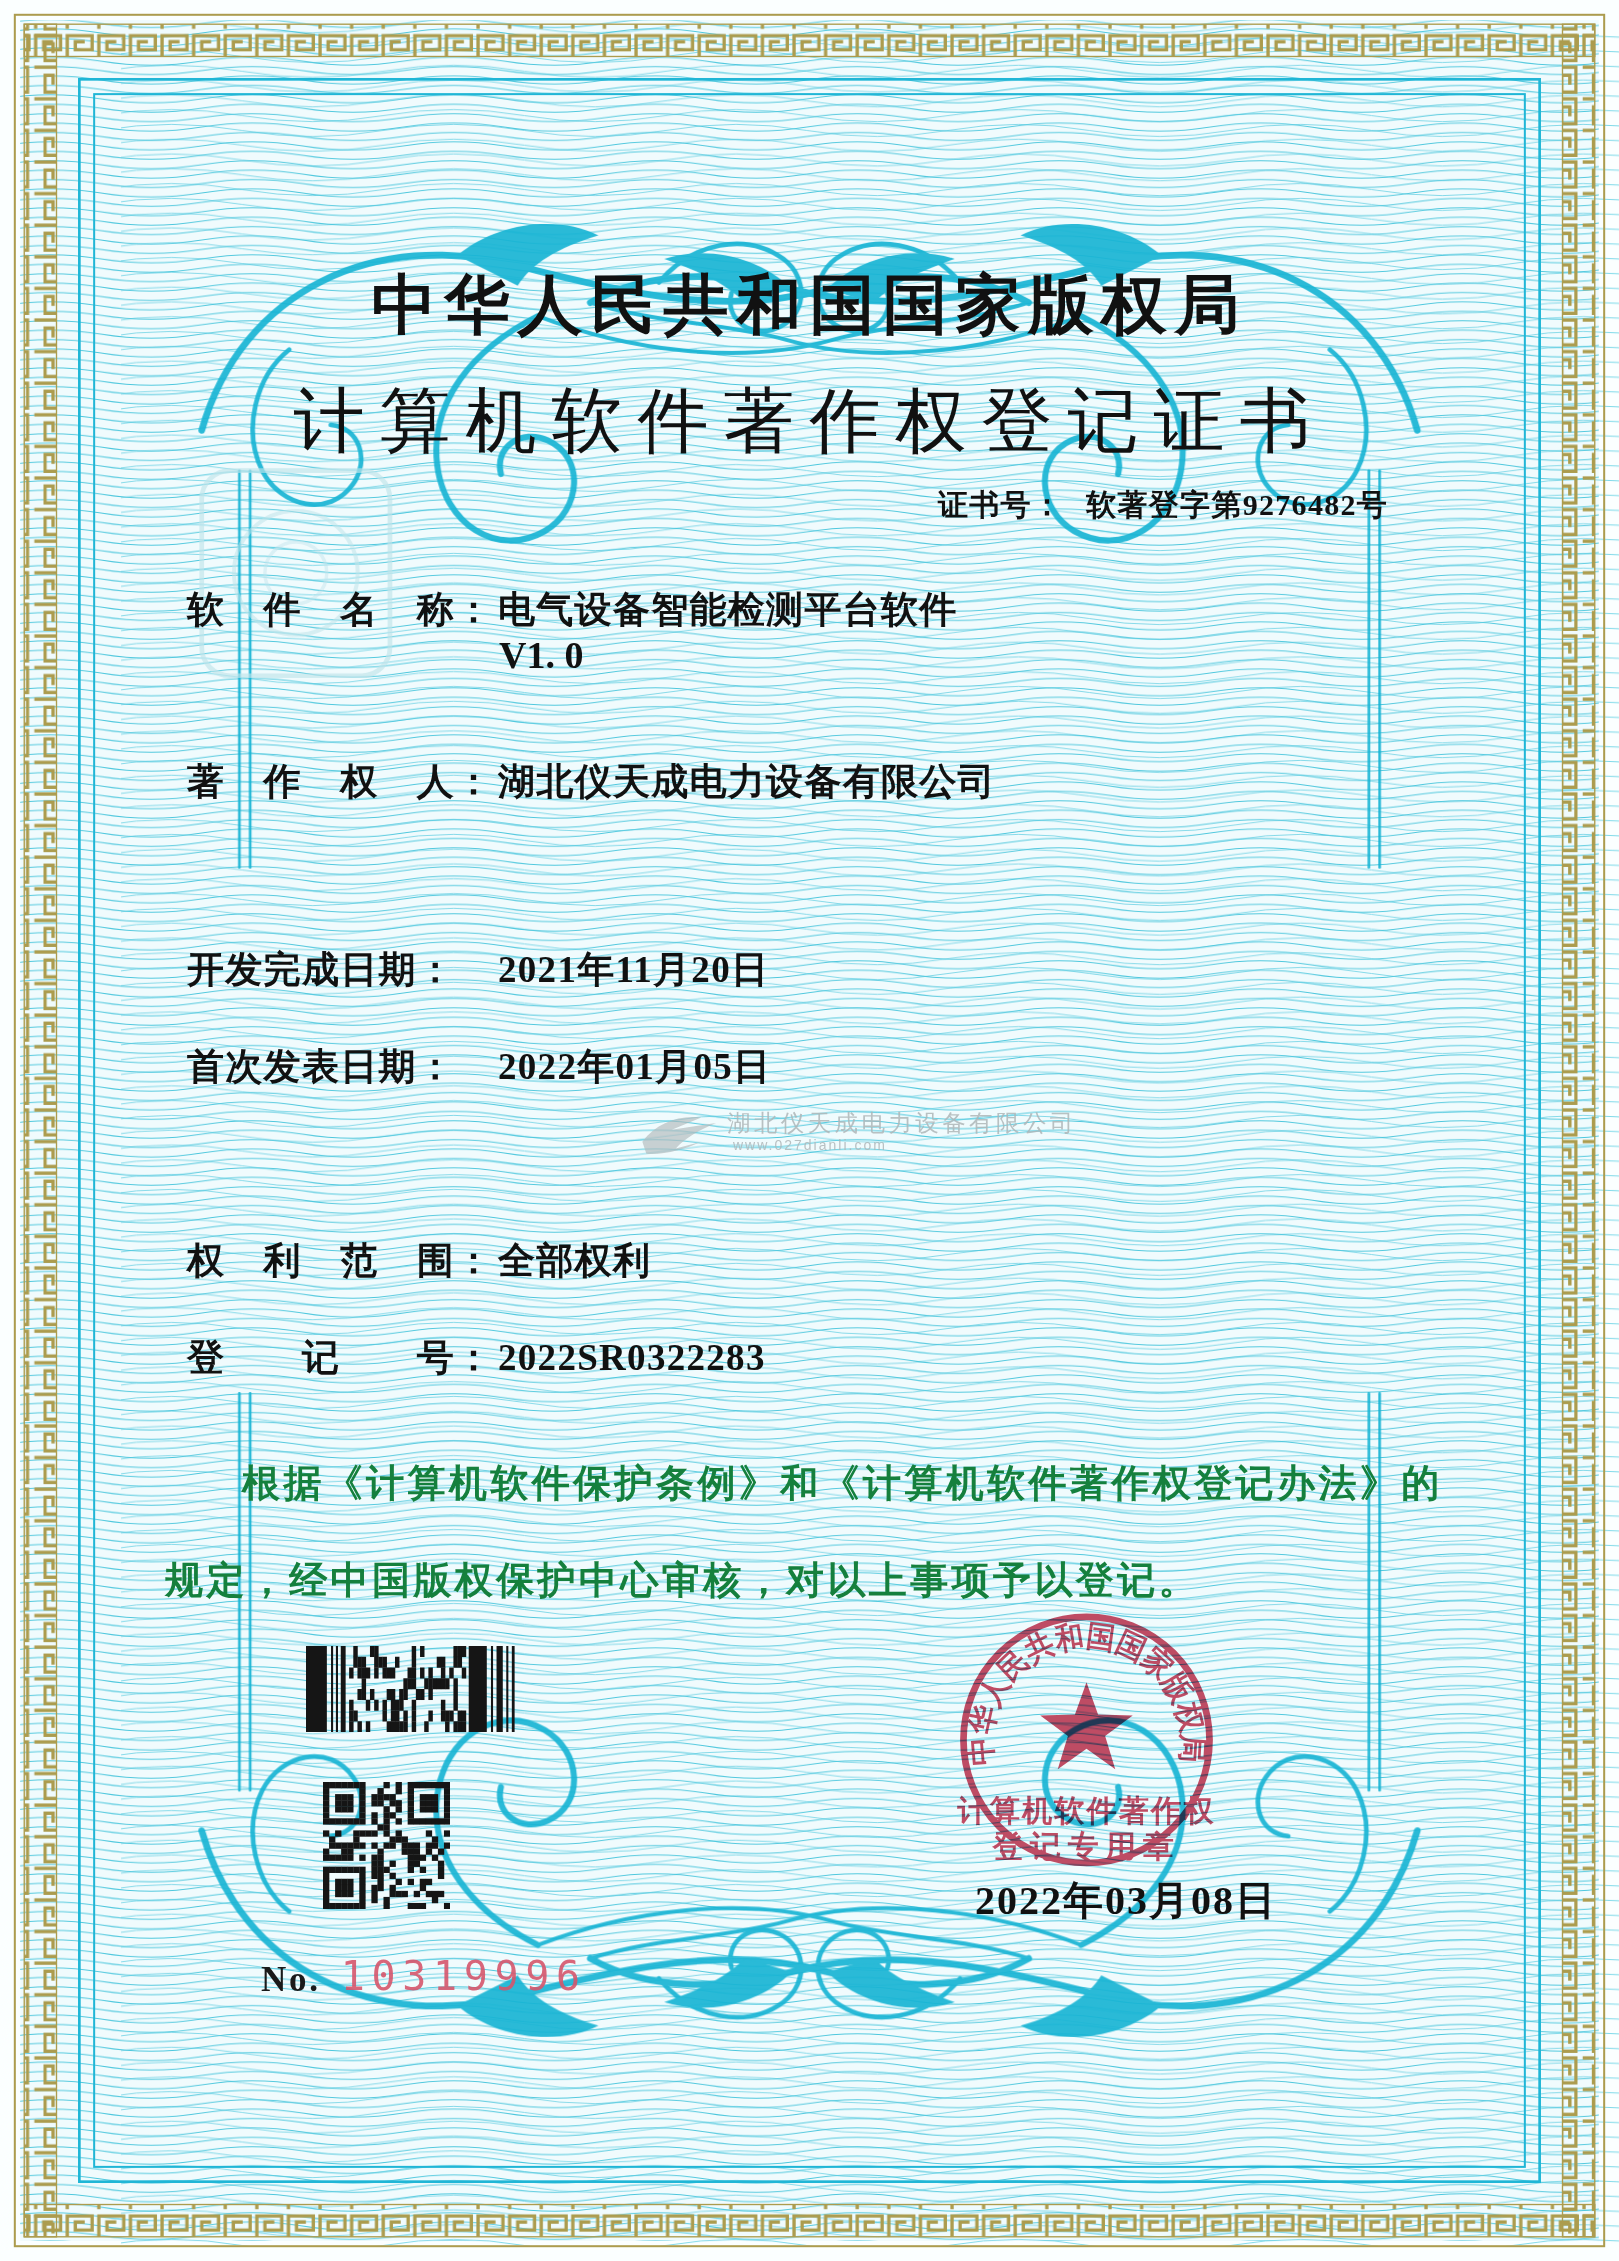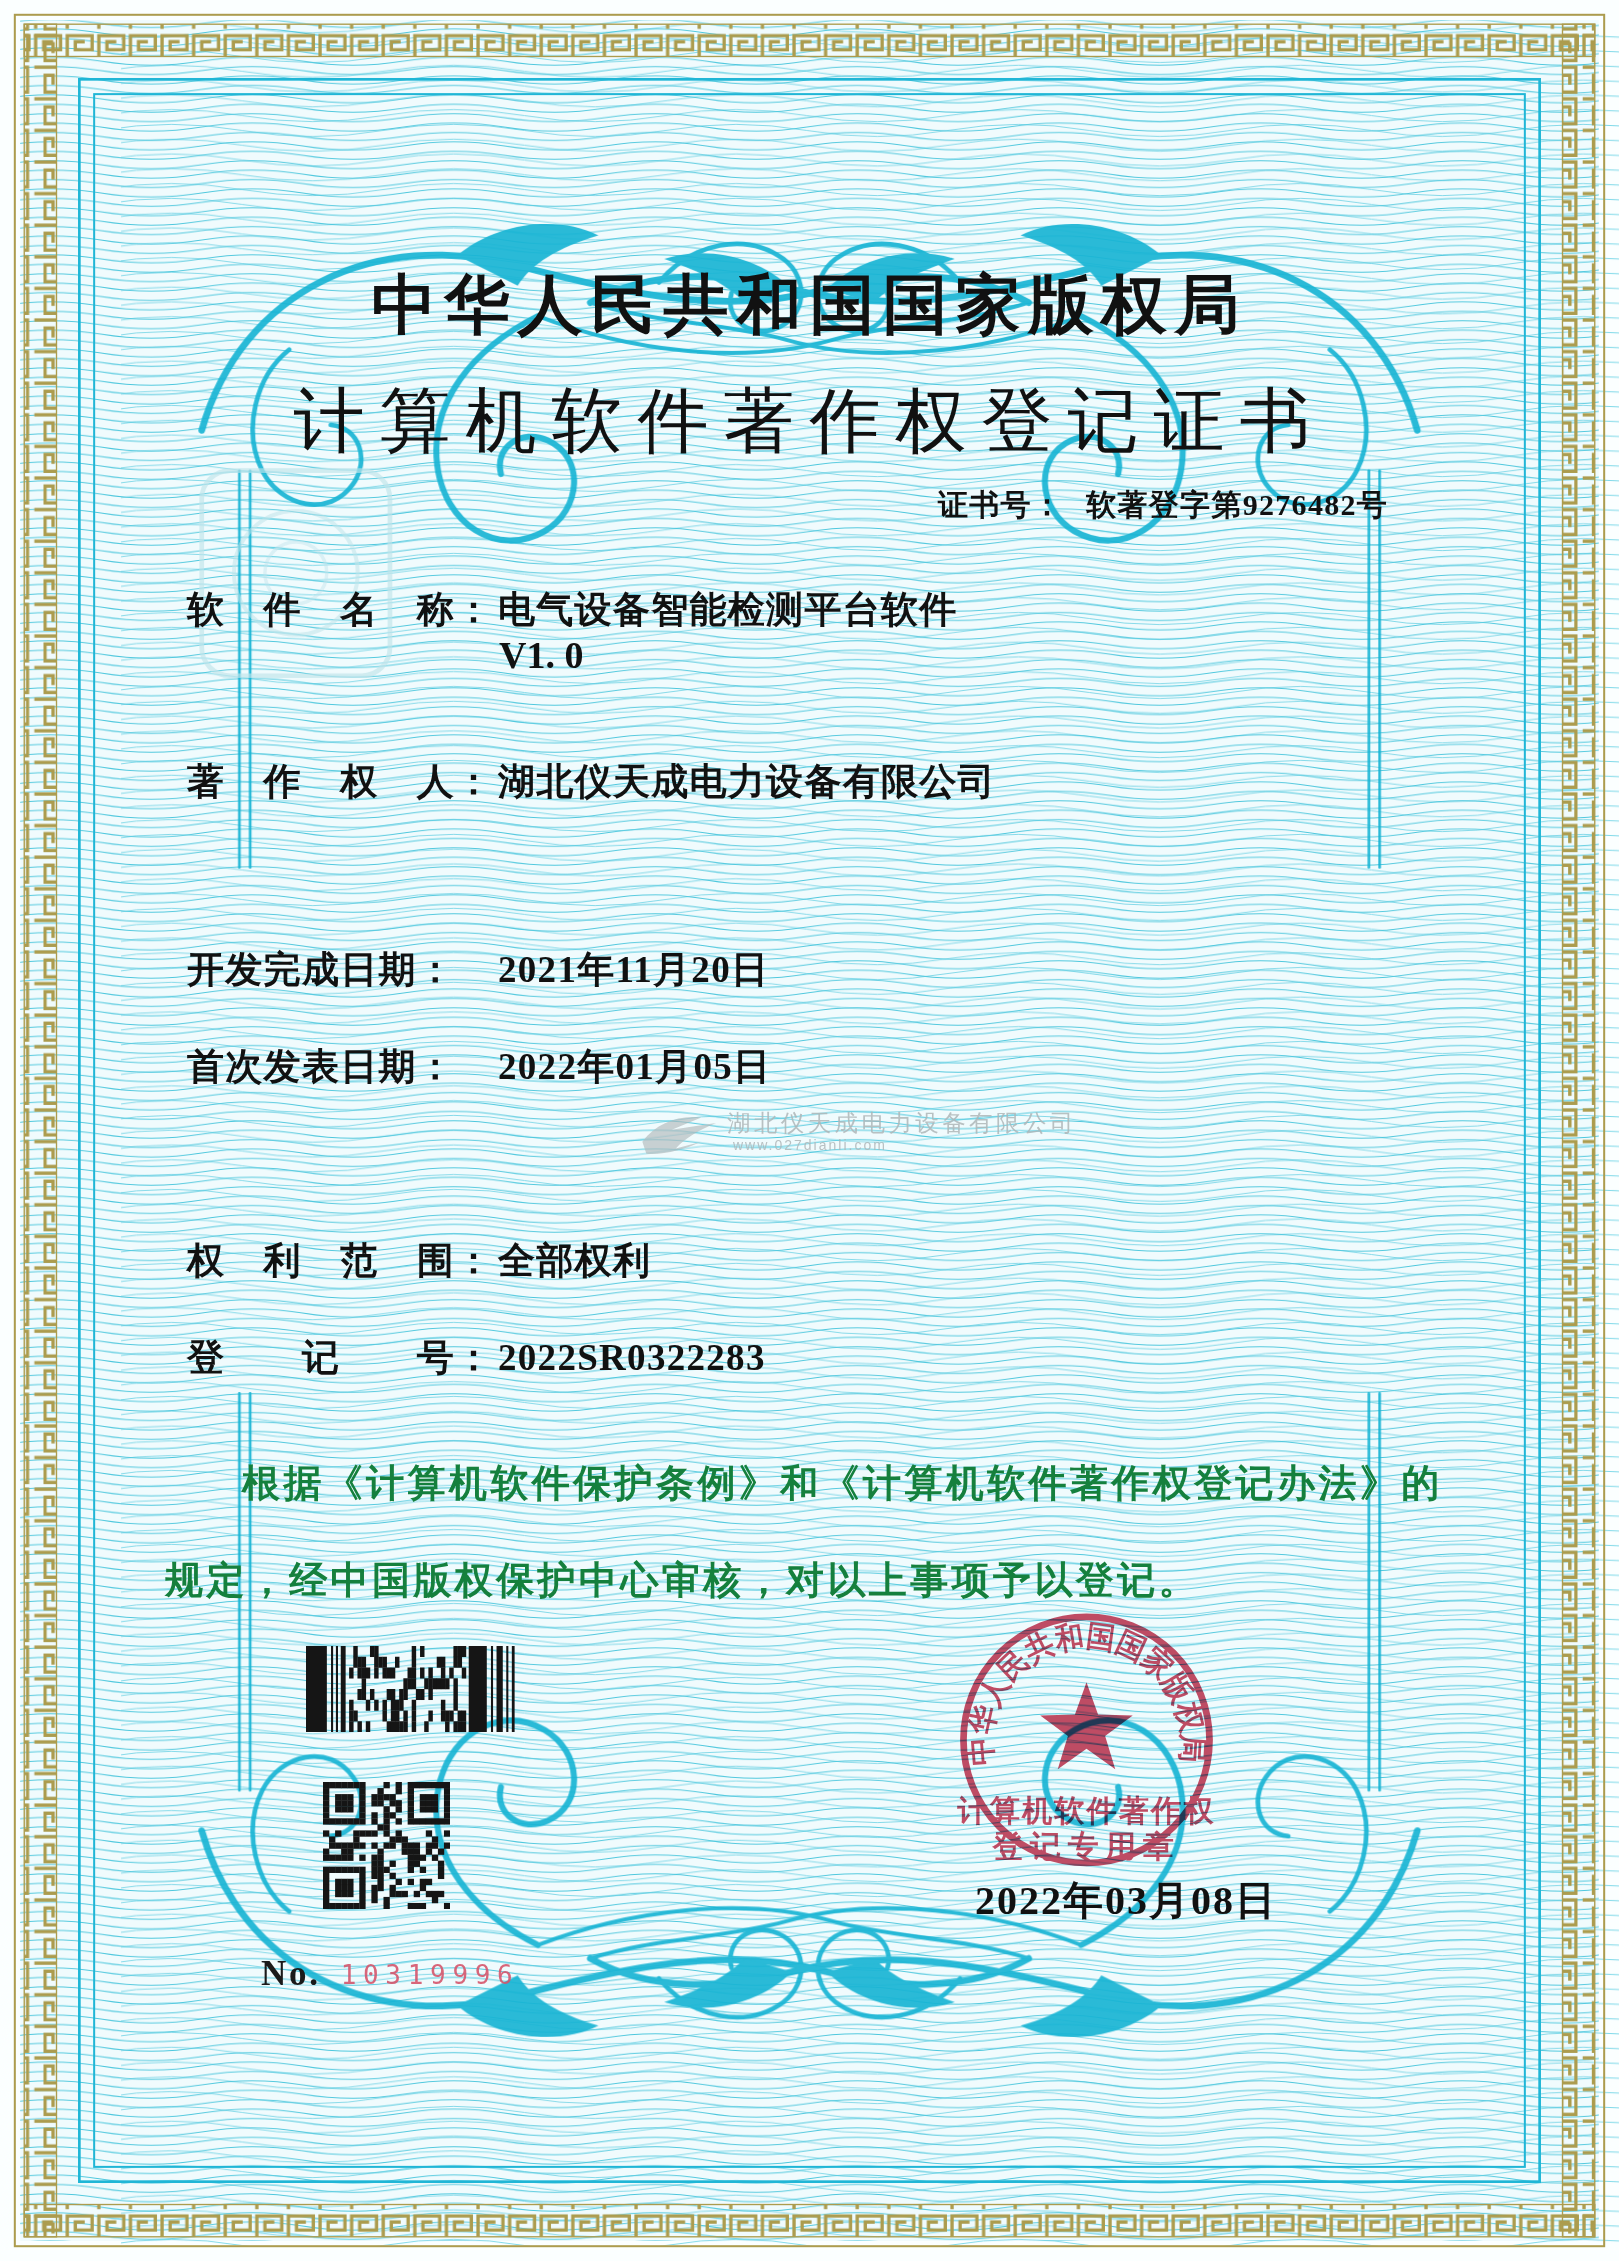"10319996" .serial .num { font-size: 26px -> 40px }
